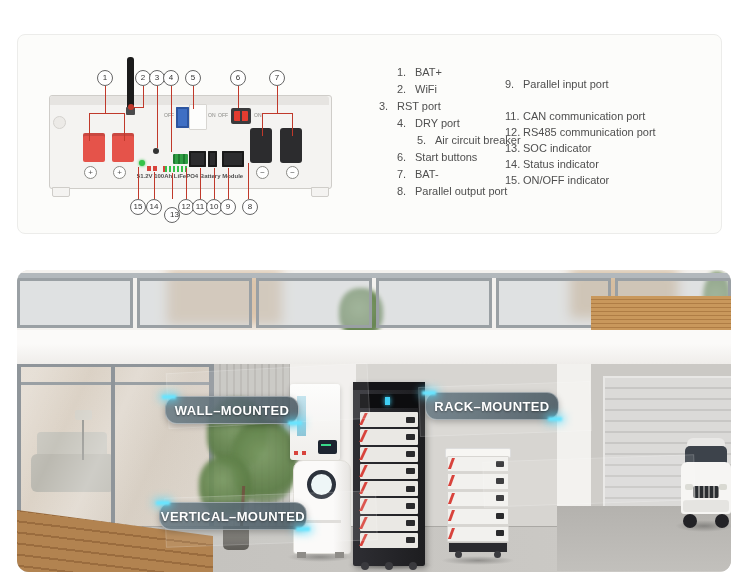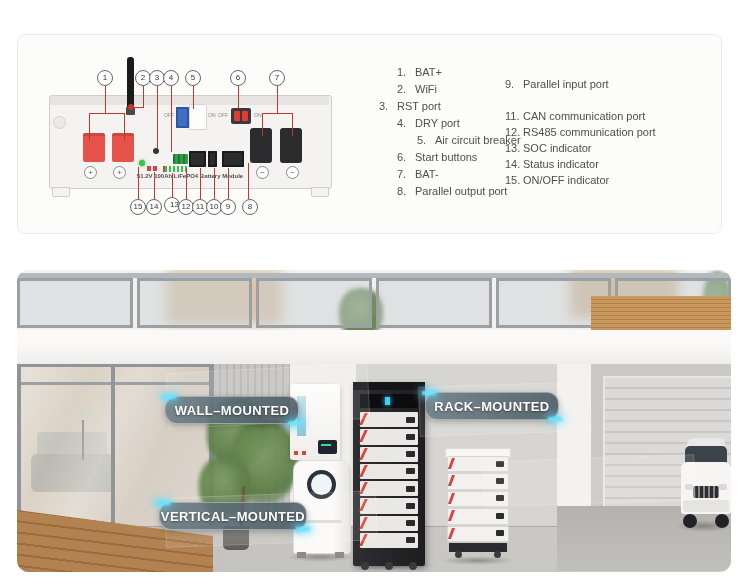"13" div.callout { top: 197px -> 207px }
